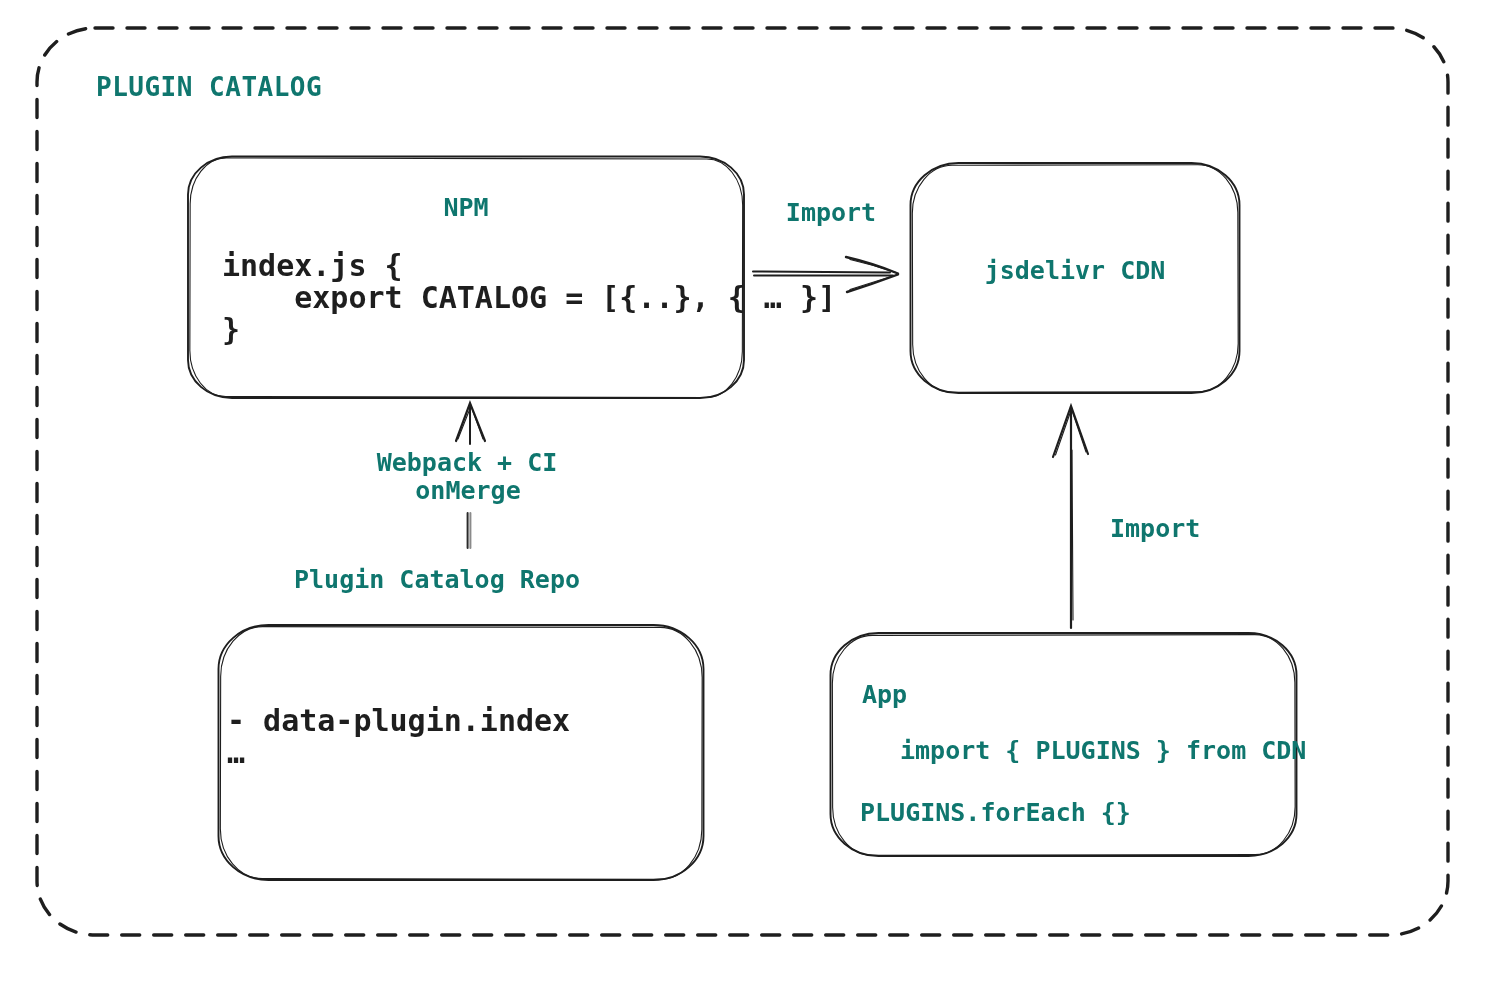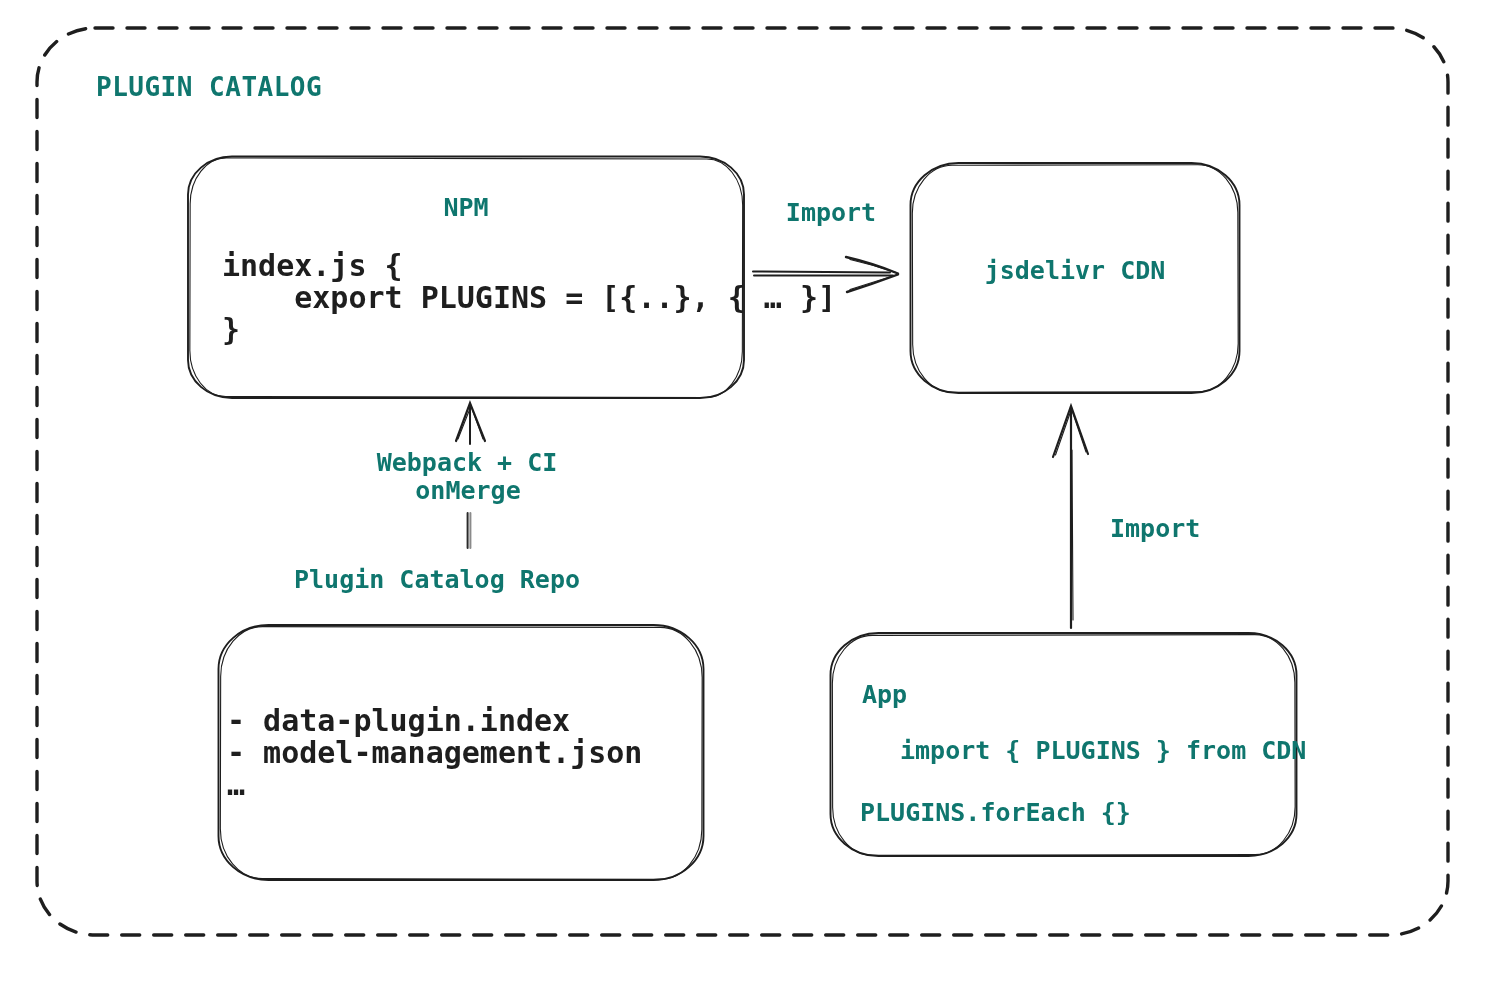"export PLUGINS = [{..}, {" div.line { text: PLUGINS -> CATALOG }
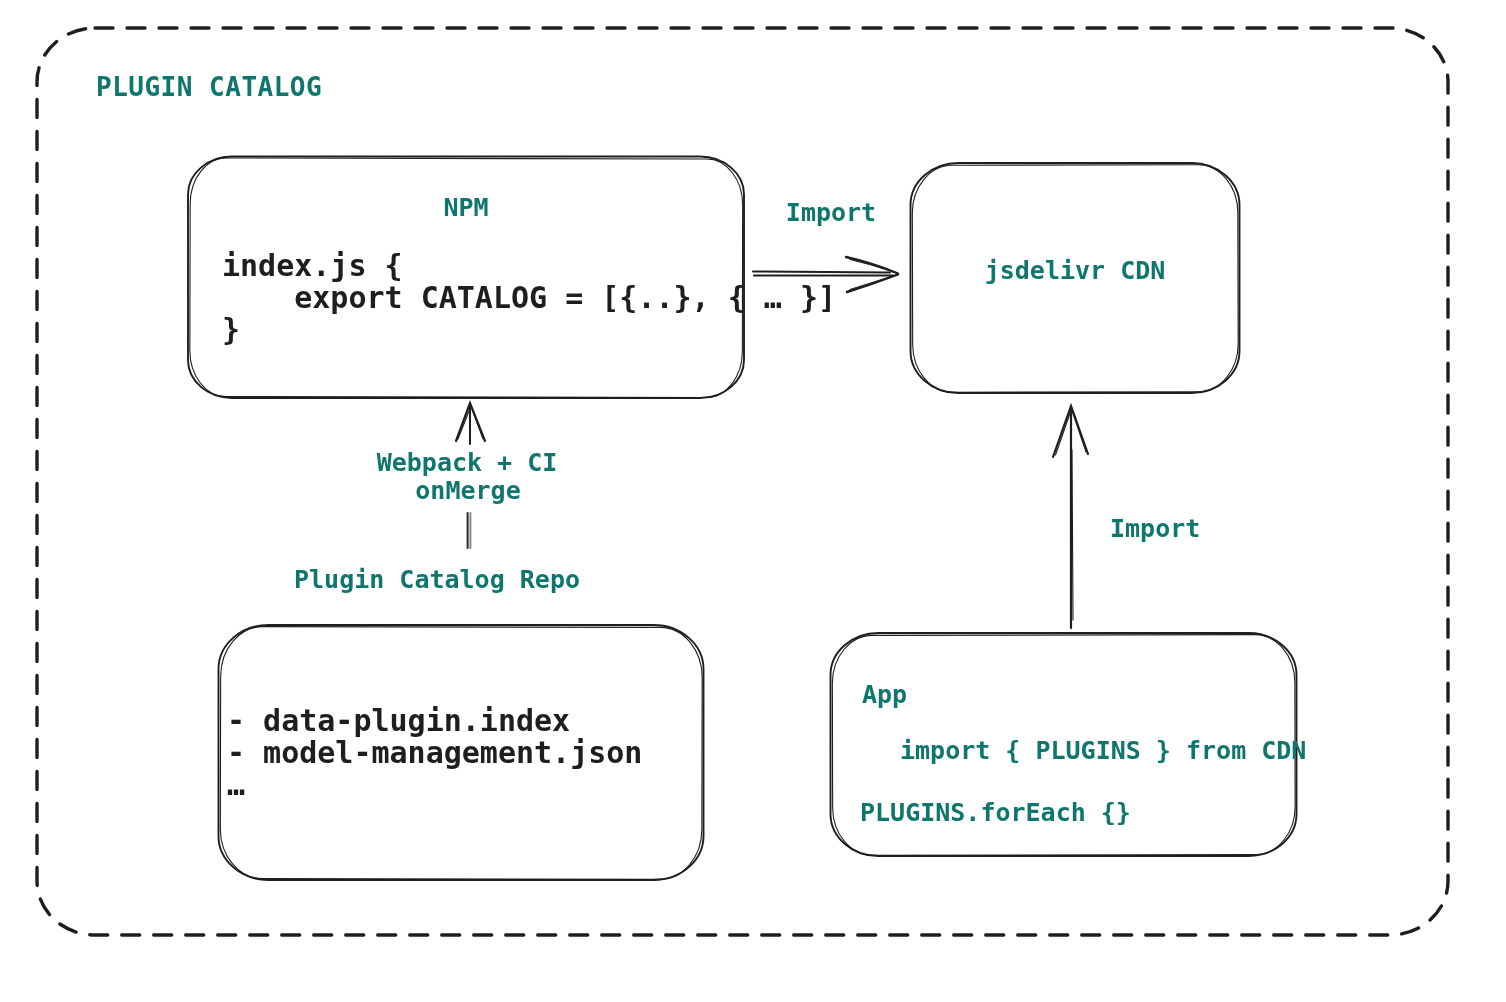"- model-management.json" div.line { html: <div>- model-management.json</div> -> none }
